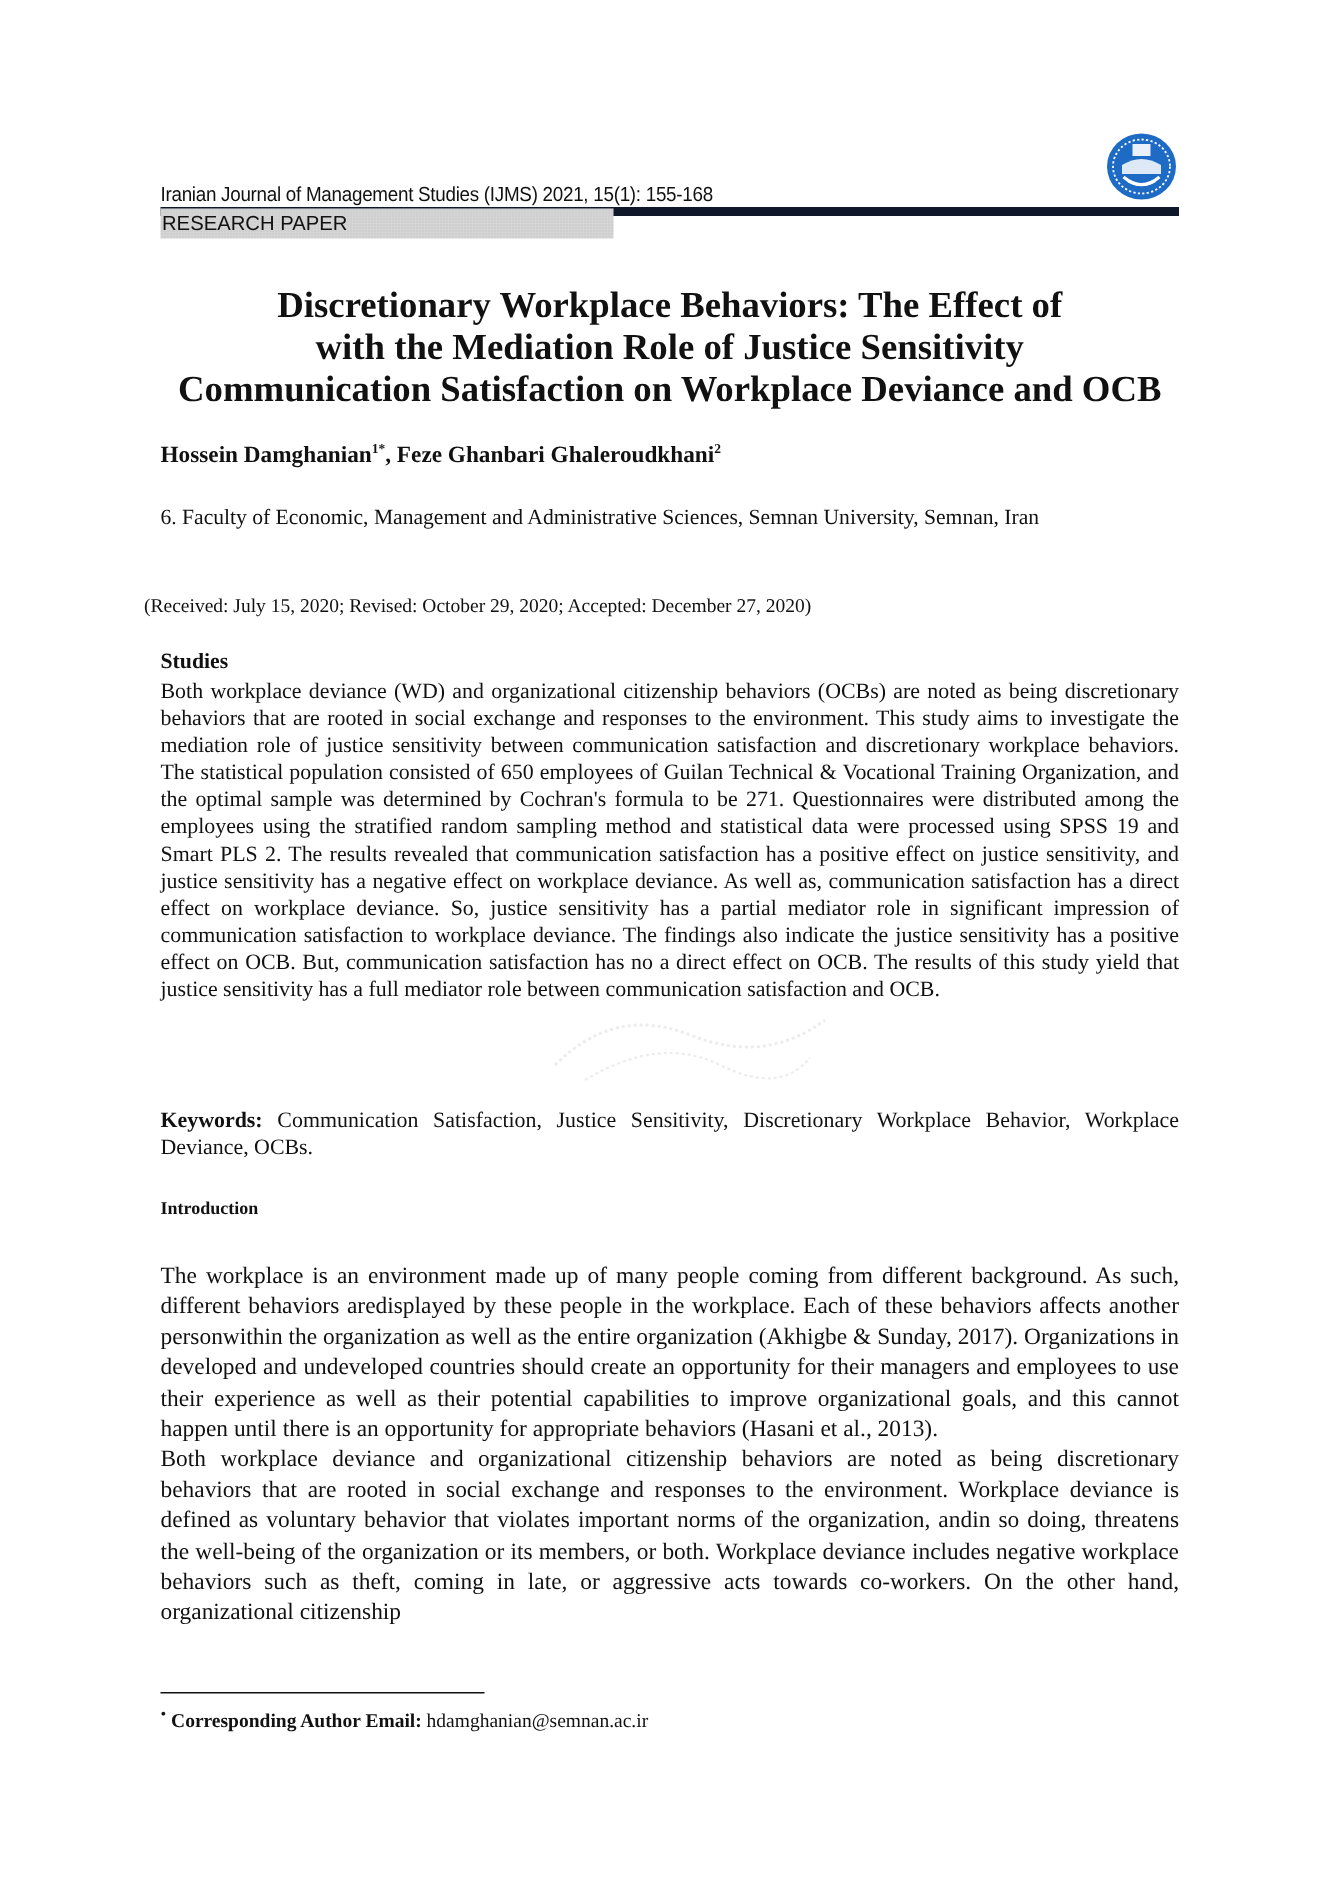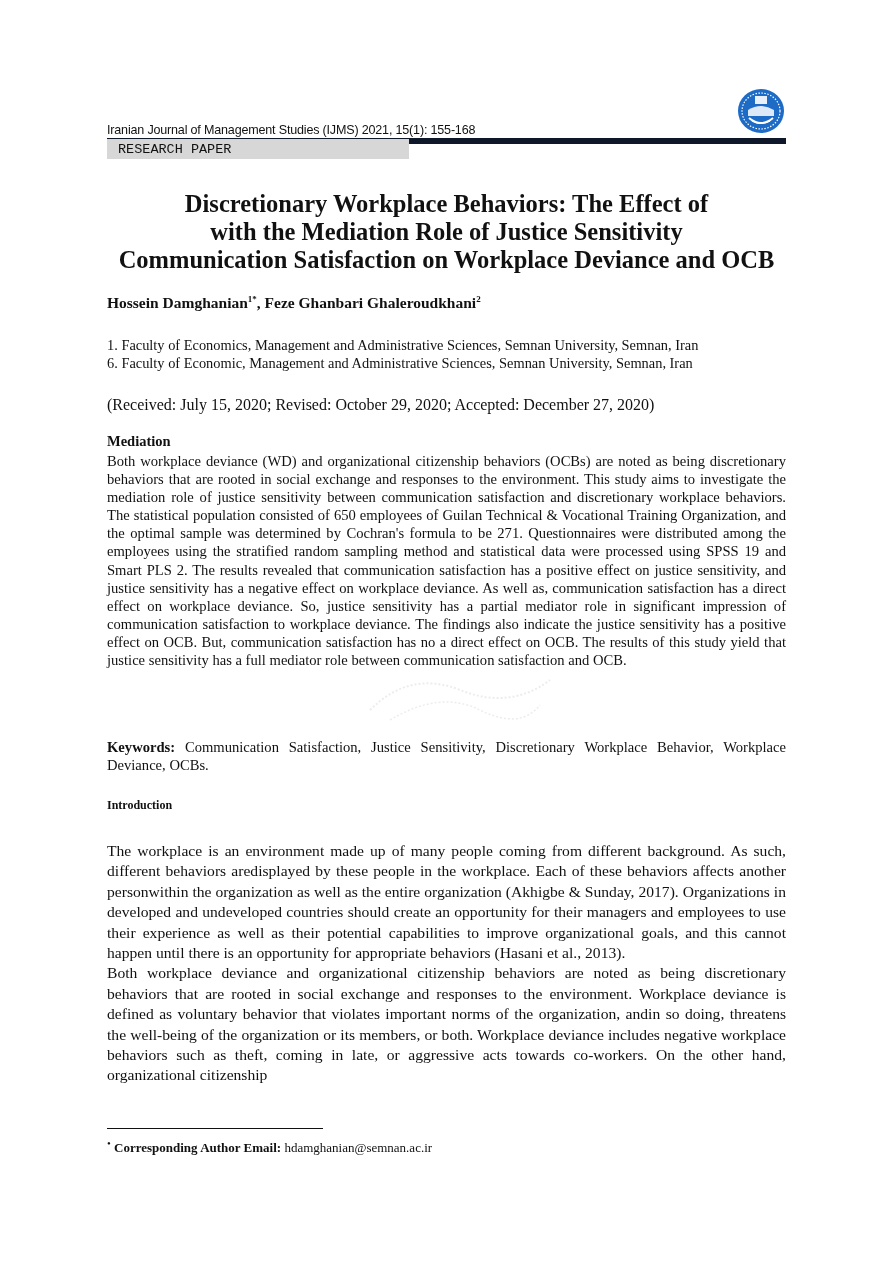"RESEARCH PAPER" .banner span { font-family: Liberation Mono, monospace -> Liberation Sans, sans-serif; padding-left: 11px -> 1px }
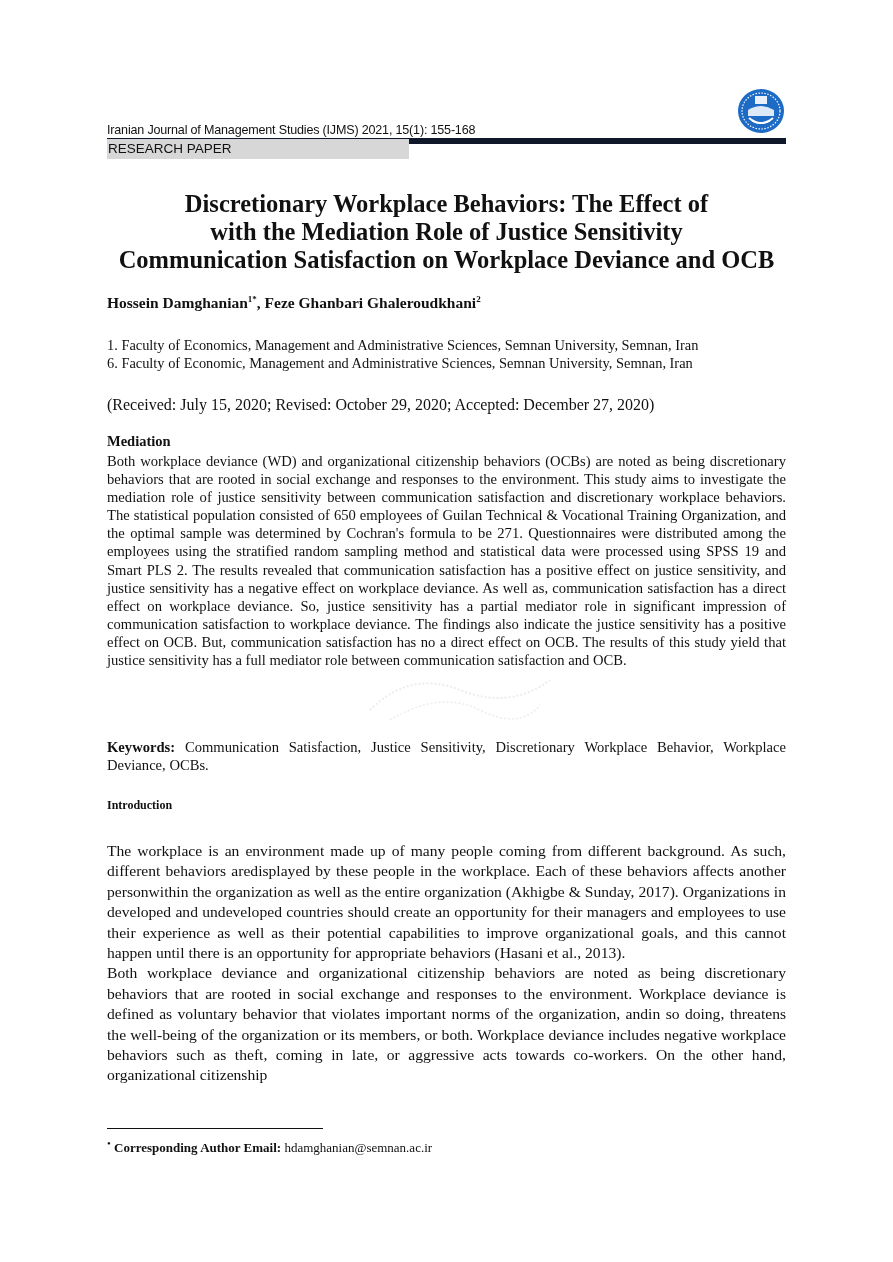"1. Faculty of Economics, Management" div { html: <div>1. Faculty of Economics, Management and Administrative Sciences, Semnan University, Semnan, Iran</div> -> none }
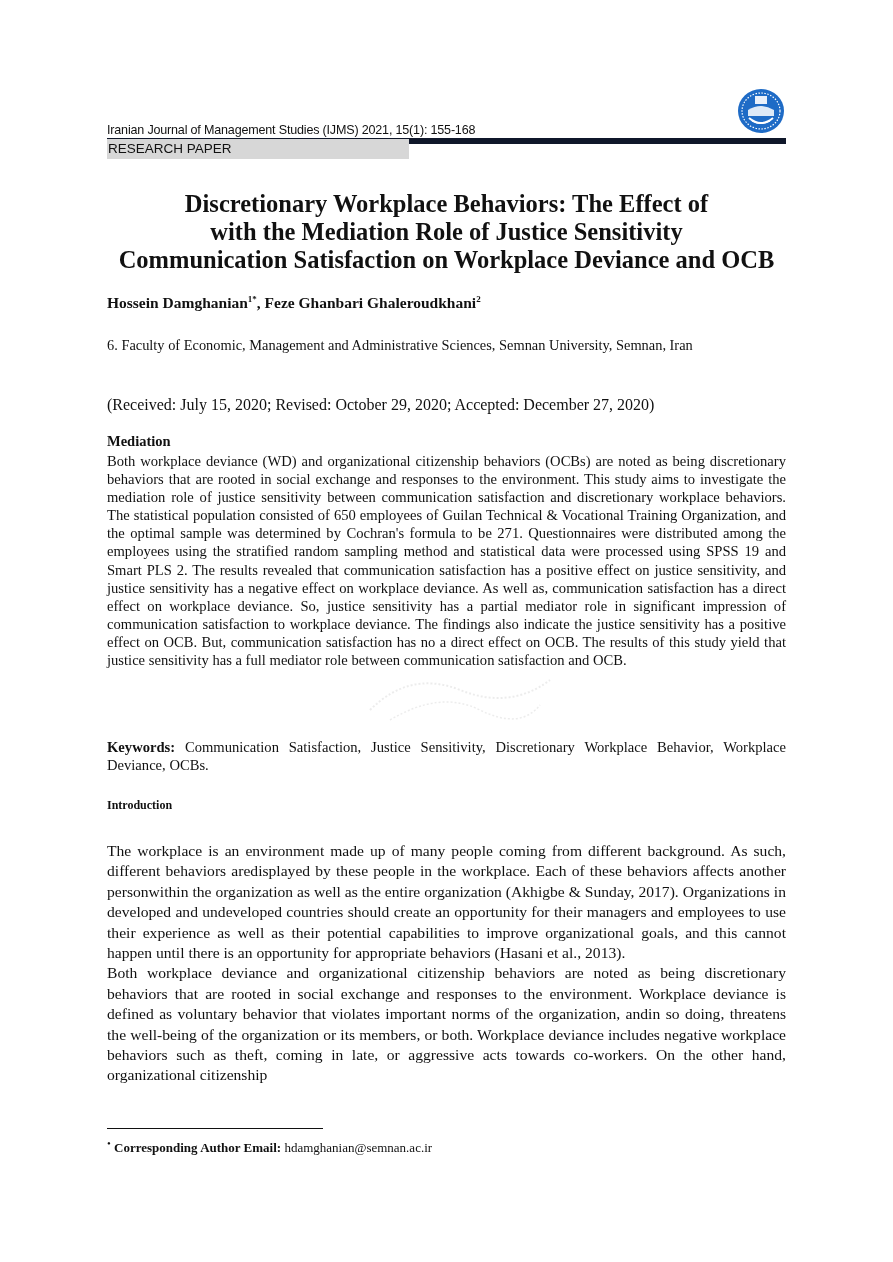"(Received: July 15, 2020; Revised:" .dates { font-size: 16px -> 13px; left: 107px -> 96px }
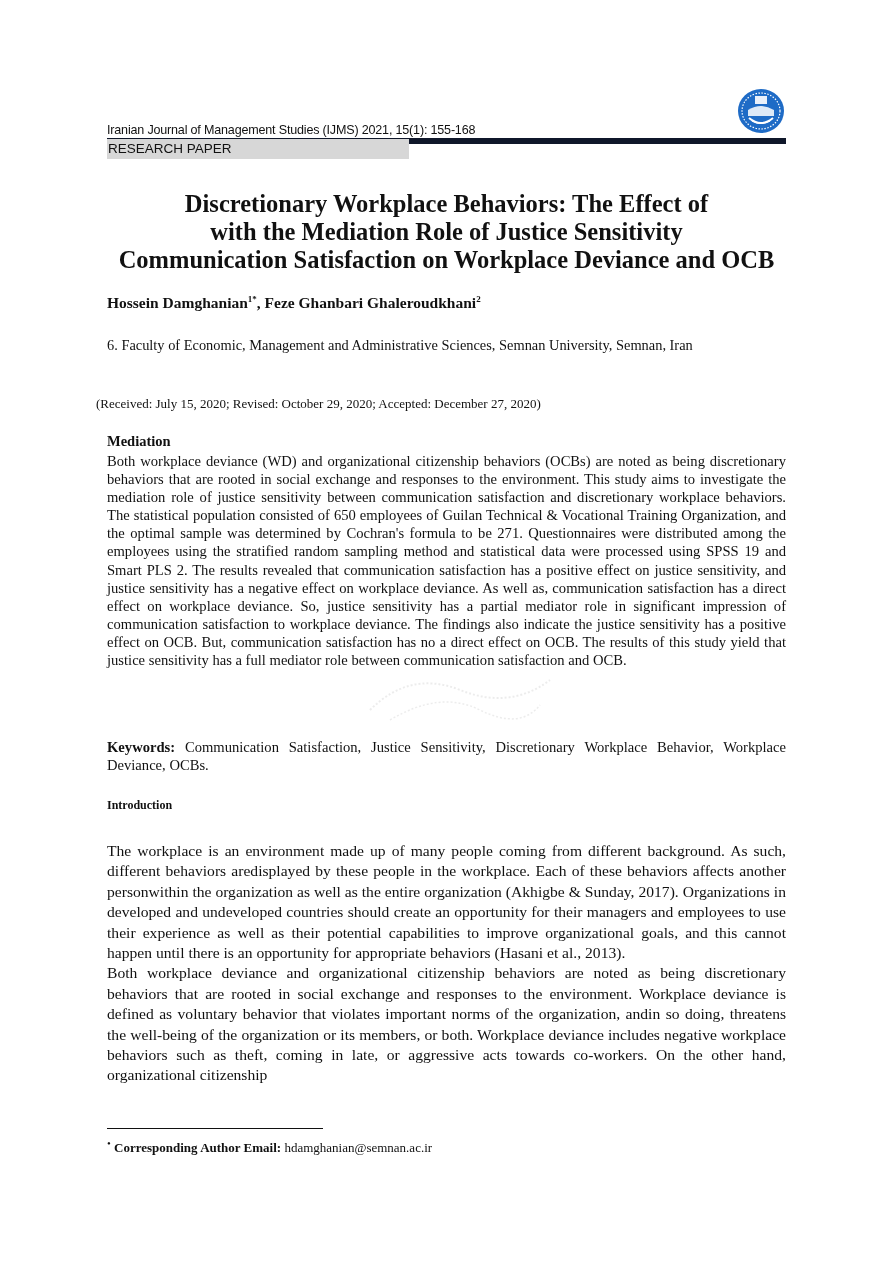"Mediation" div.abs-head { text: Mediation -> Studies }
